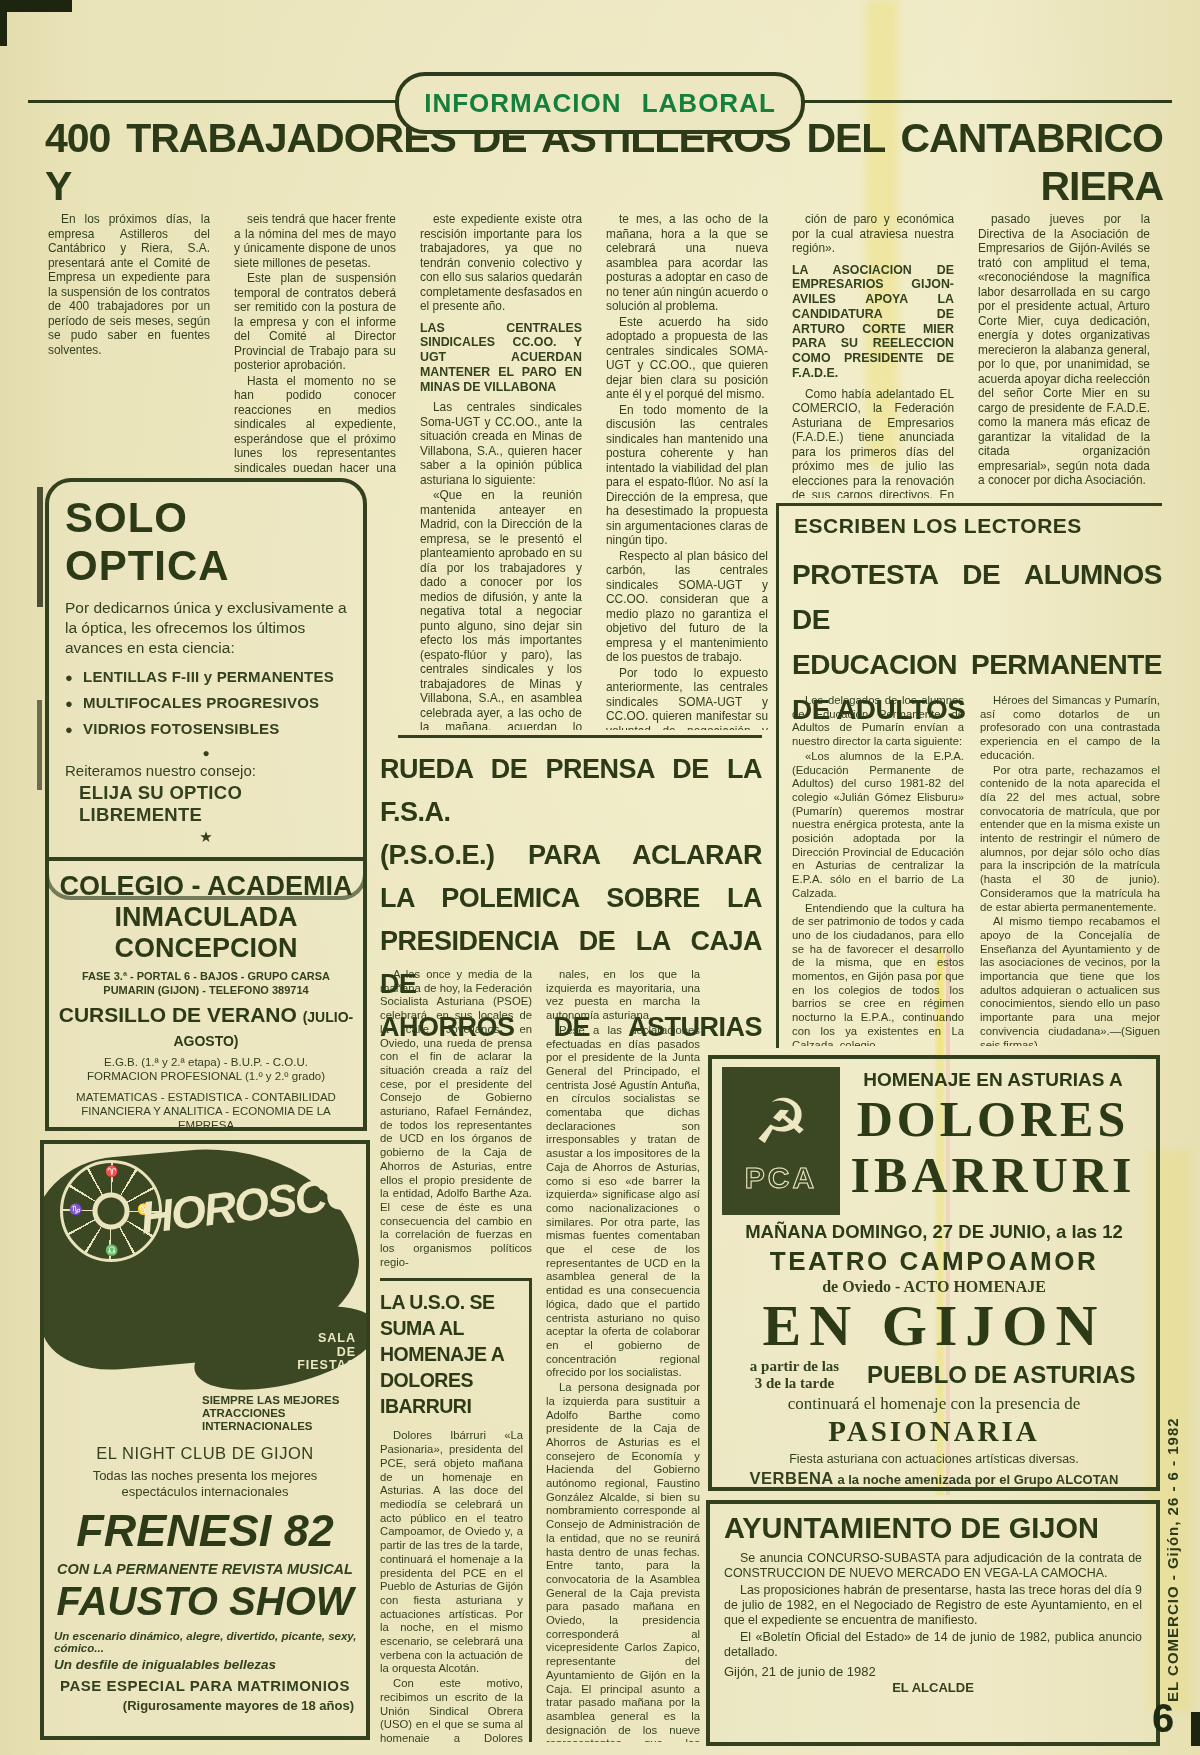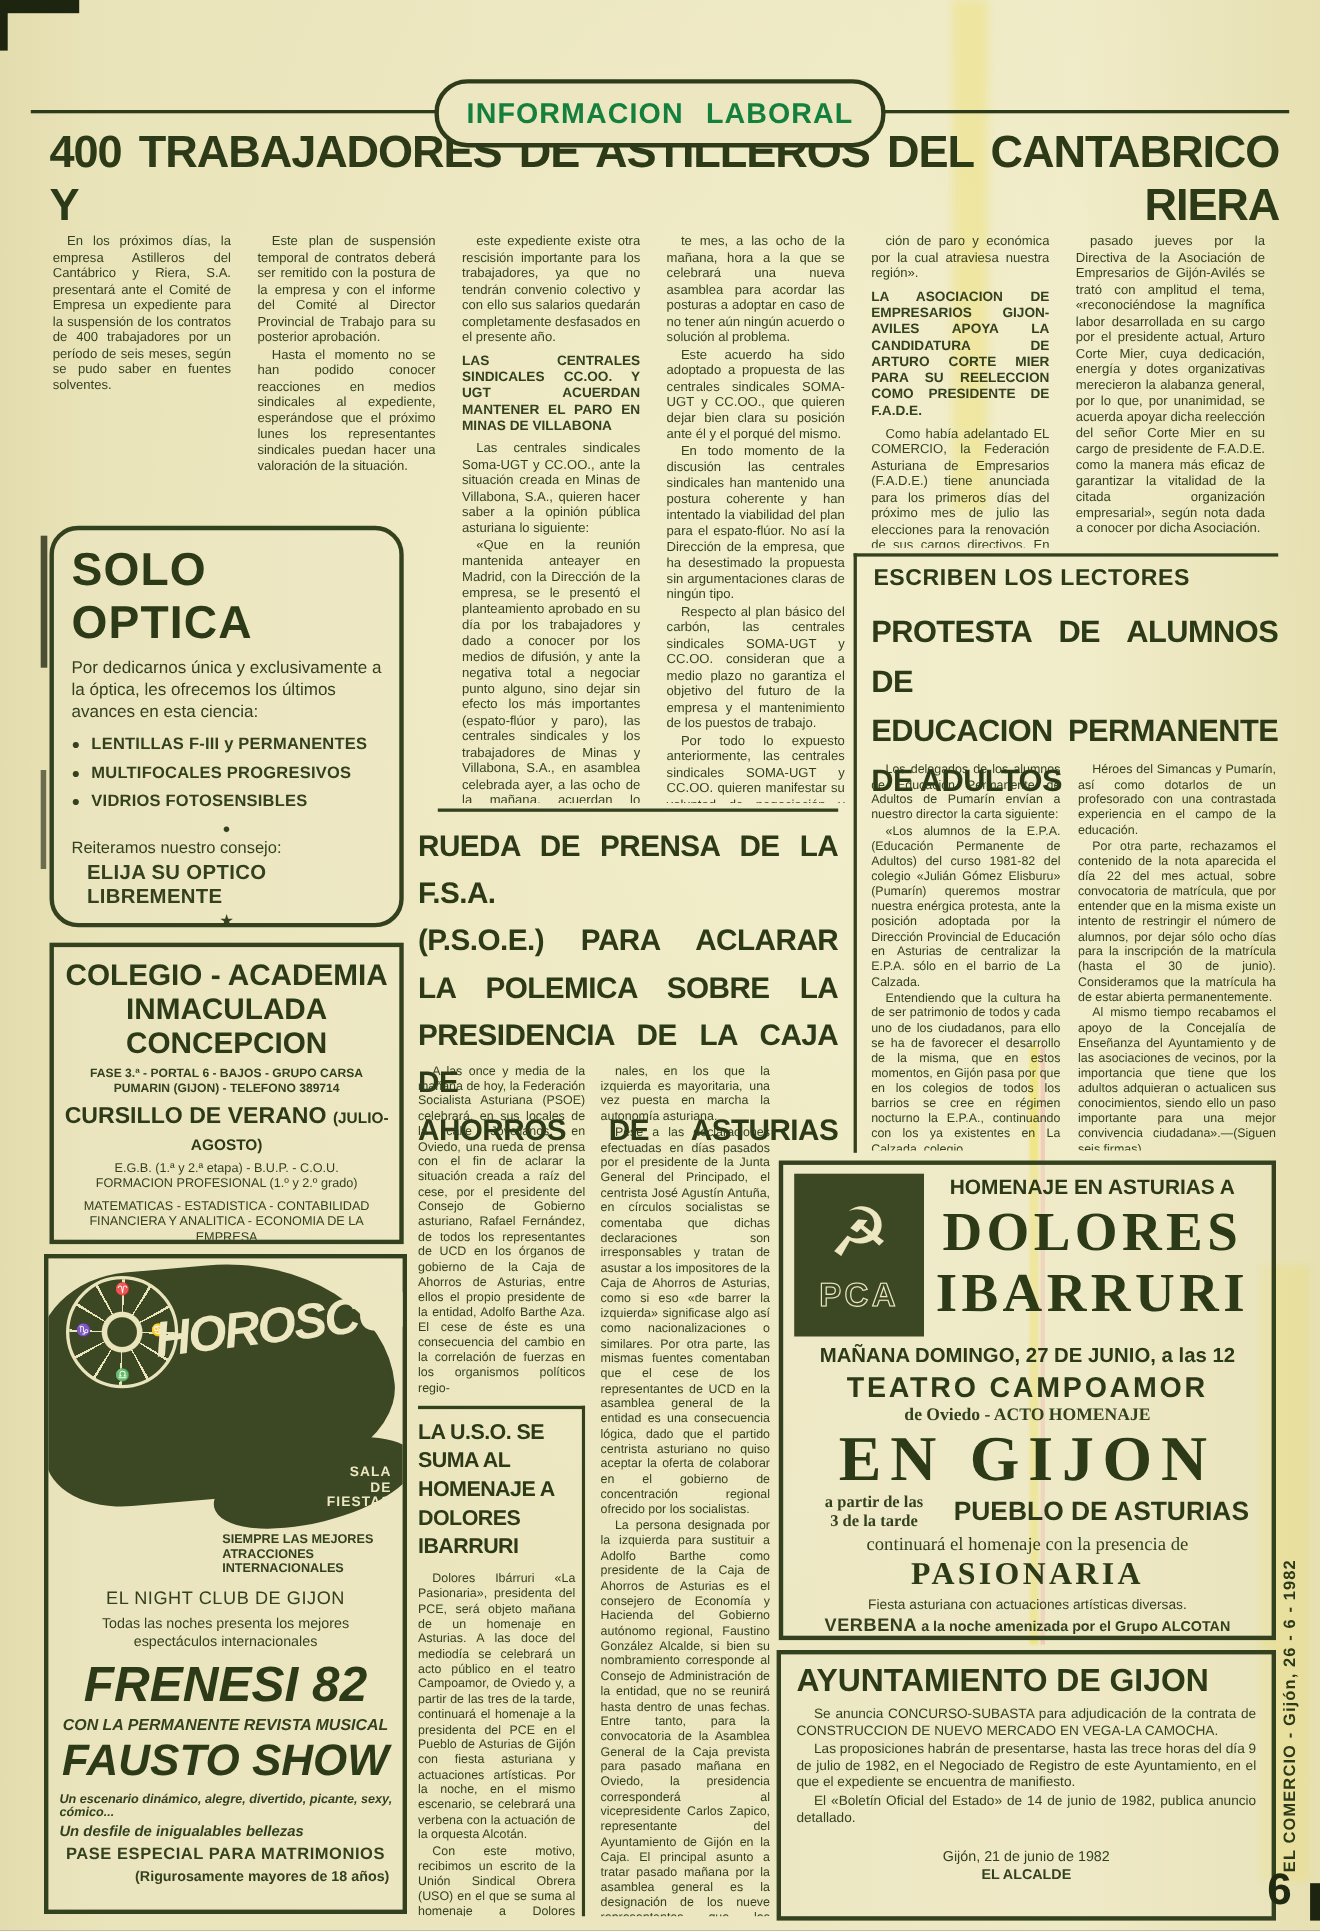"seis tendrá que hacer frente" p.para { html: none -> <p>seis tendrá que hacer frente a la nómina del mes de mayo y únicamente dispone de unos siete millones de pesetas.</p> }
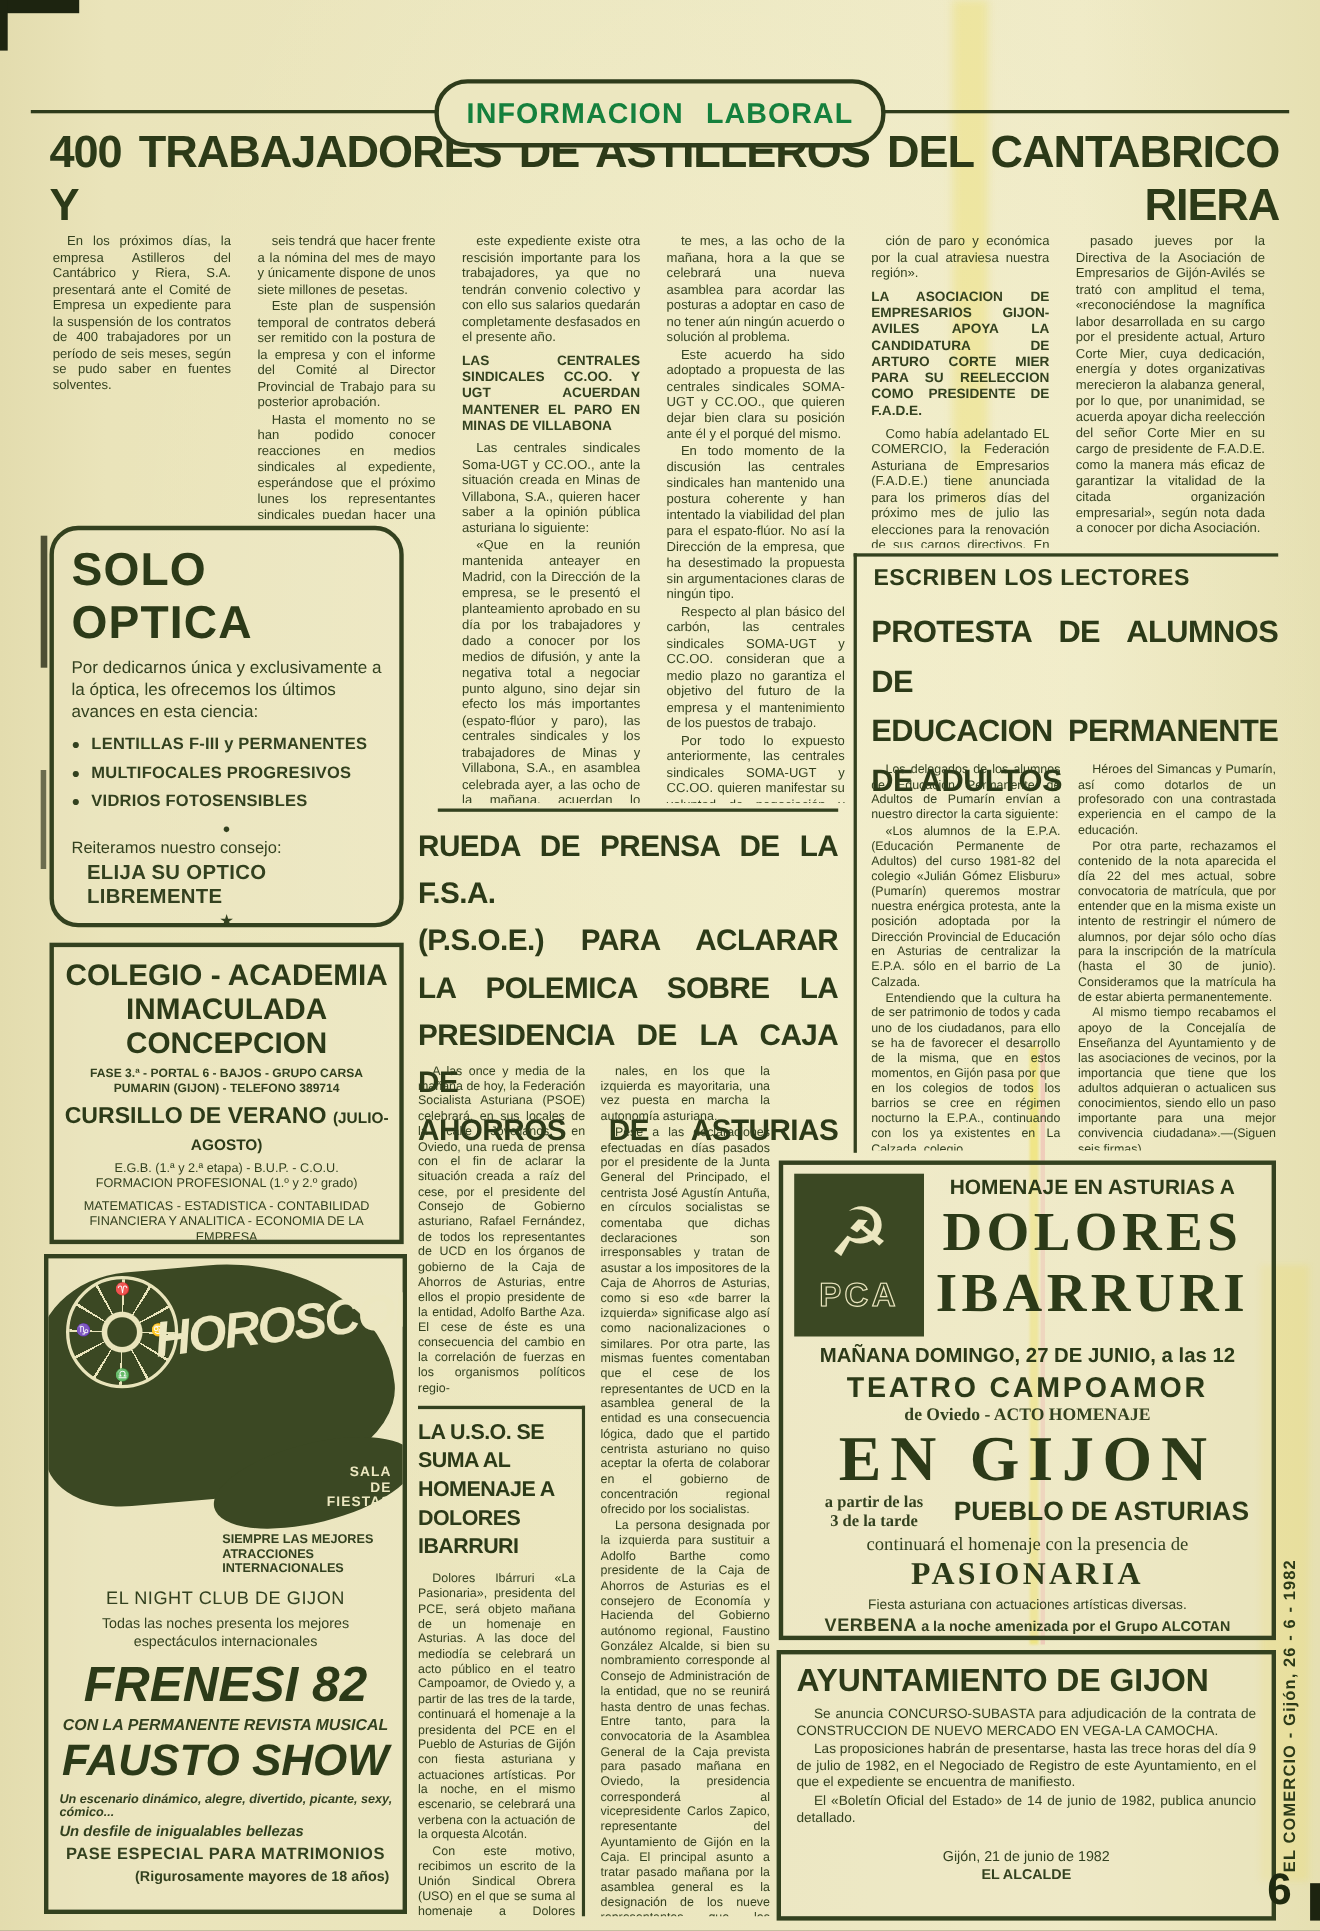"SOLO OPTICA" #ad-optica { height: 365px -> 422px }
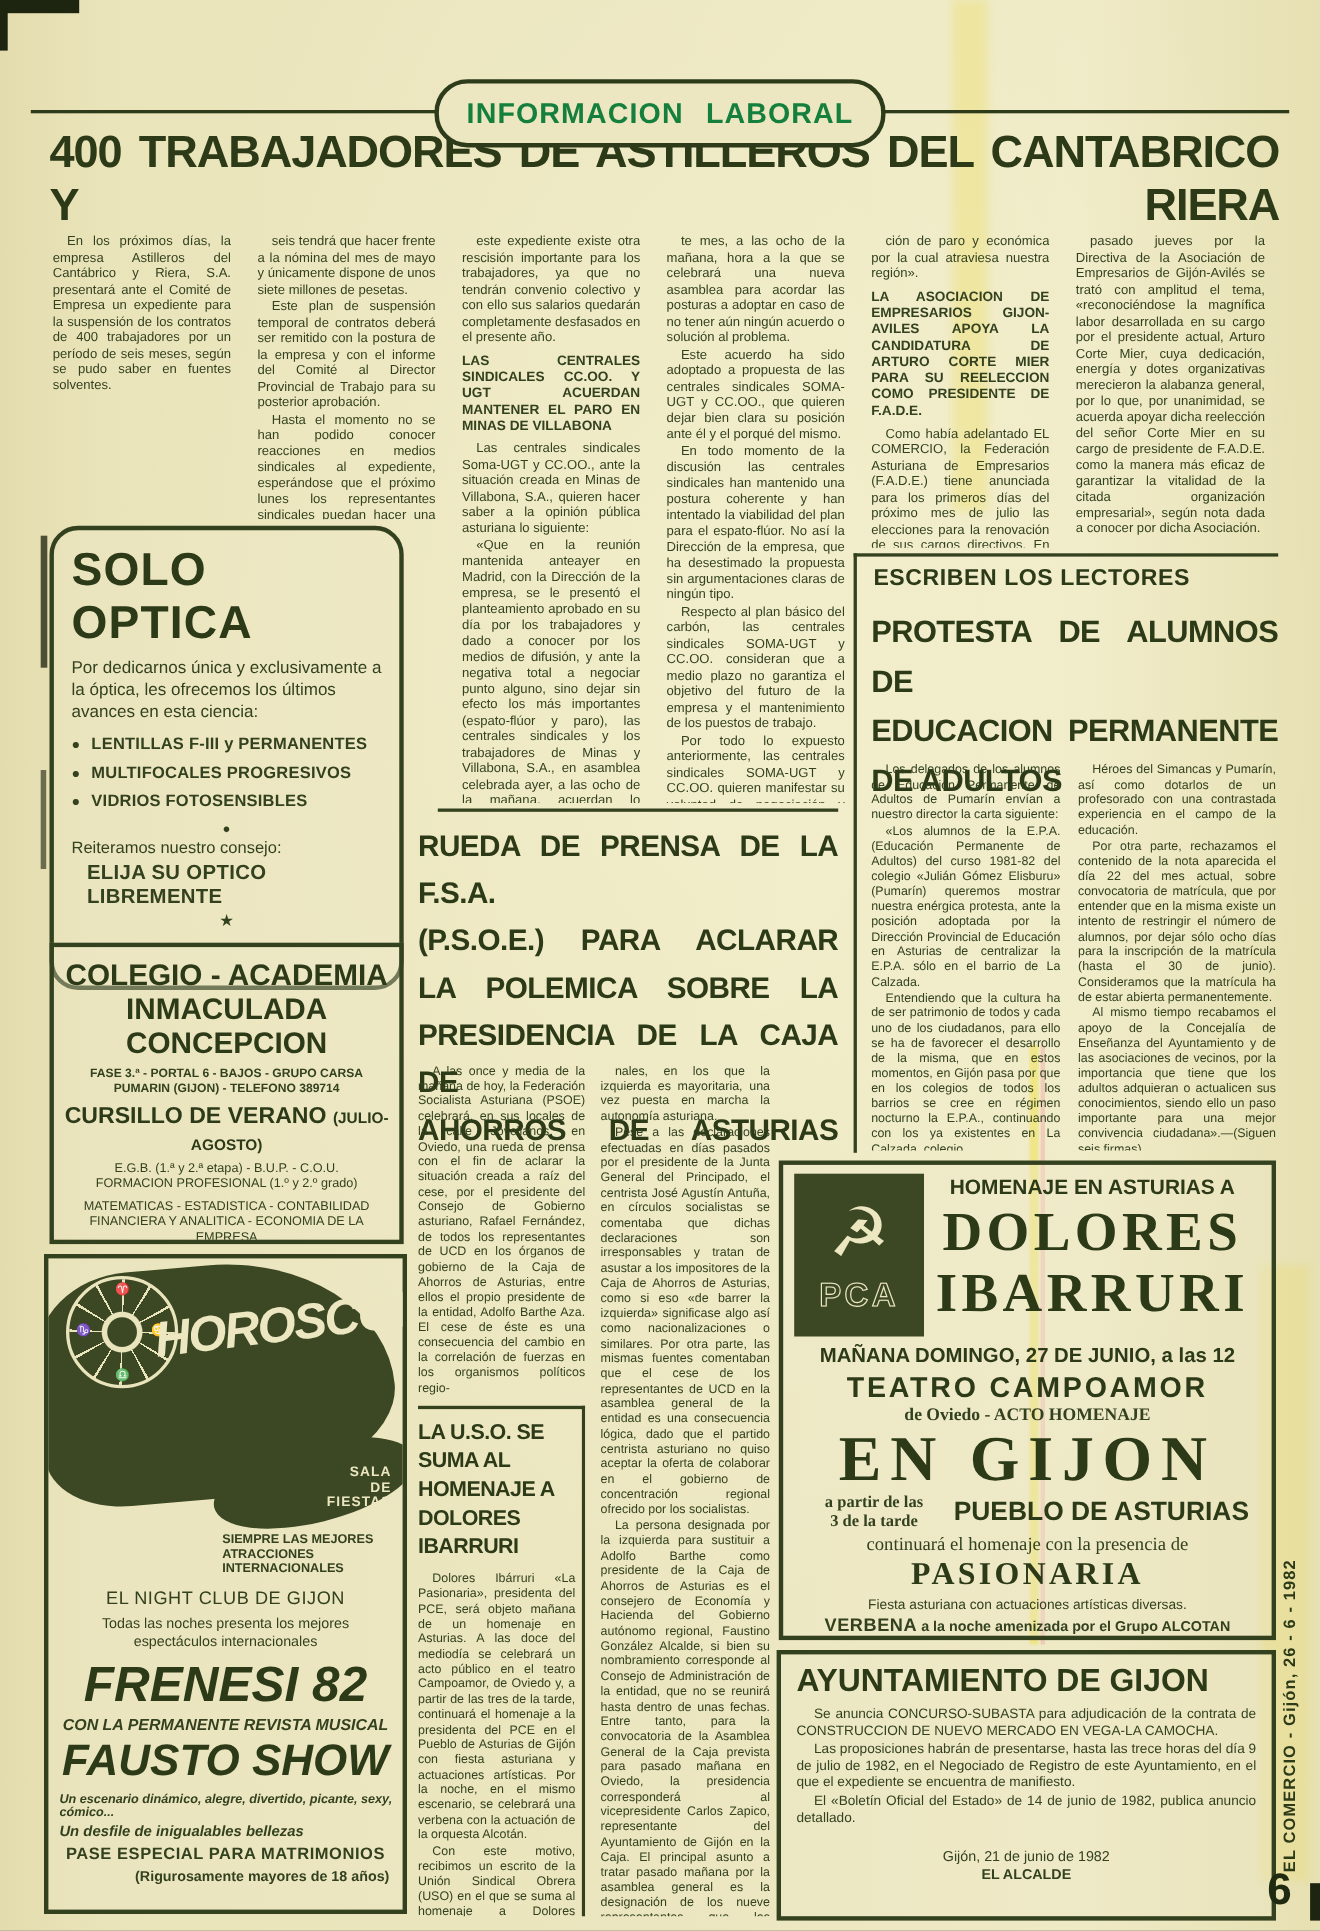"Gijón, 21 de junio de" .ayto-date { margin-top: 20px -> 4px; text-align: center -> none }
